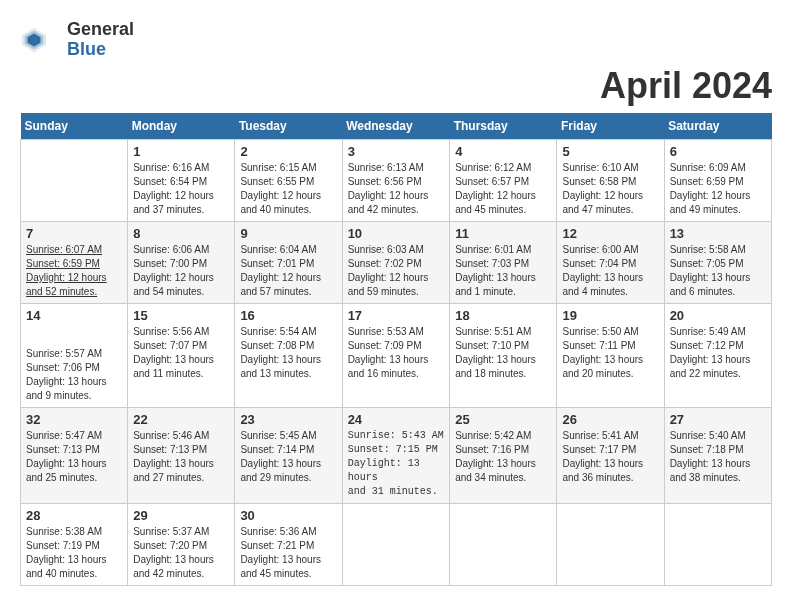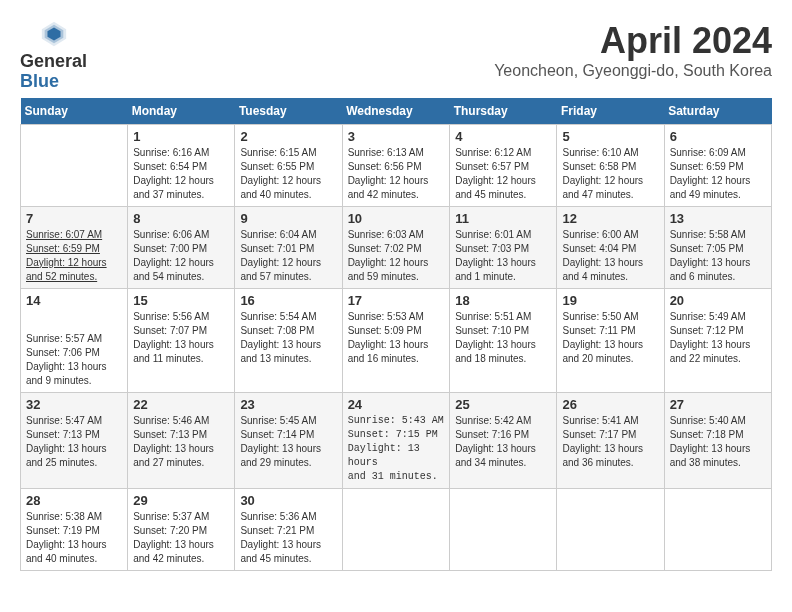"General" .logo { flex-direction: column -> none; gap: 4px -> 19px }
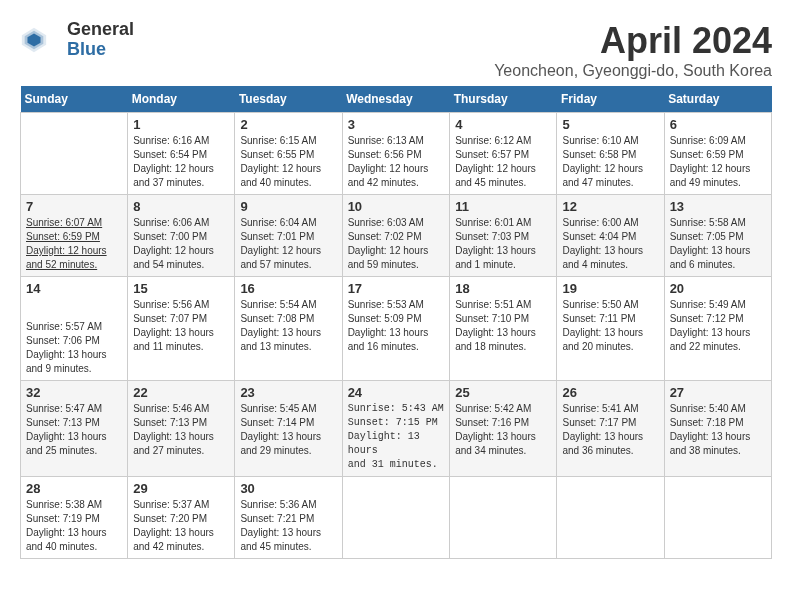"April 2024" .month-title { margin-top: none -> 45px }
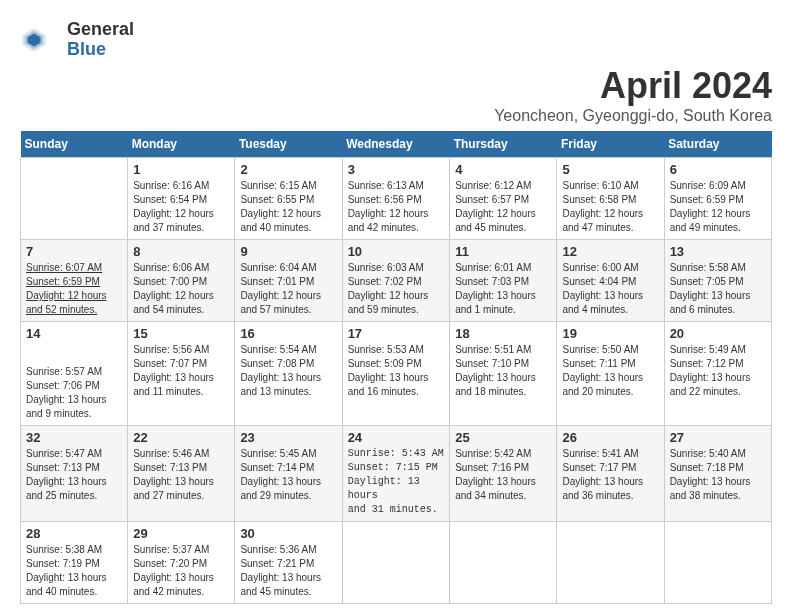"Yeoncheon, Gyeonggi-do, South Korea" div.location { html: <div>Yeoncheon, Gyeonggi-do, South Korea</div> -> none }
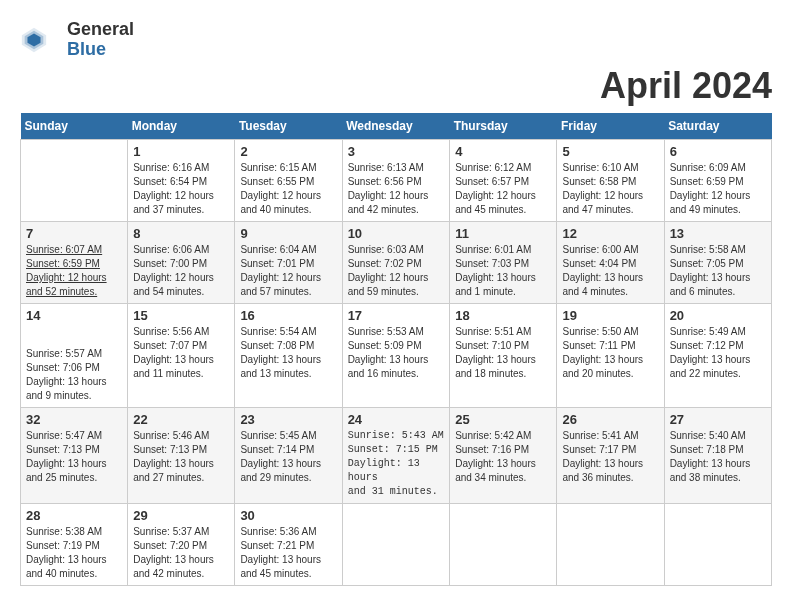"Sunrise: 6:00 AM" div.day-info { text: 4:04 -> 7:04 }
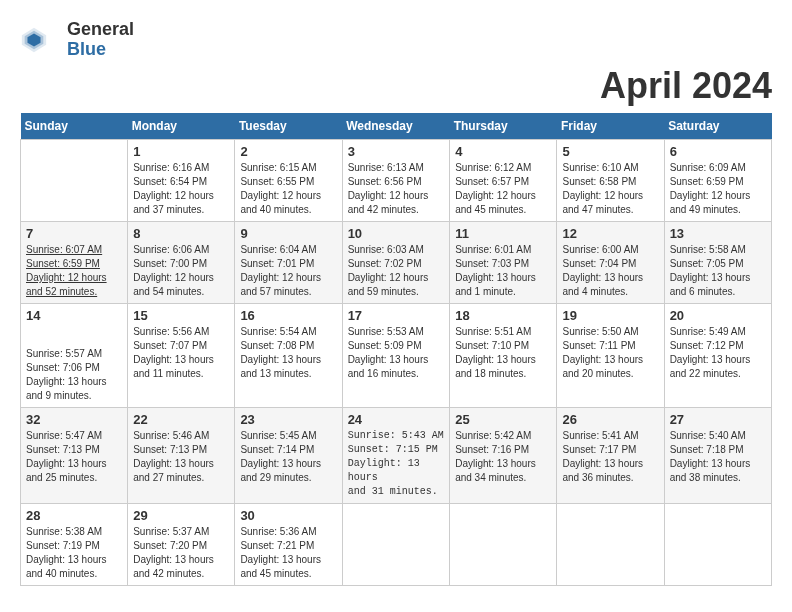"Sunrise: 5:53 AM" div.day-info { text: 5:09 -> 7:09 }
